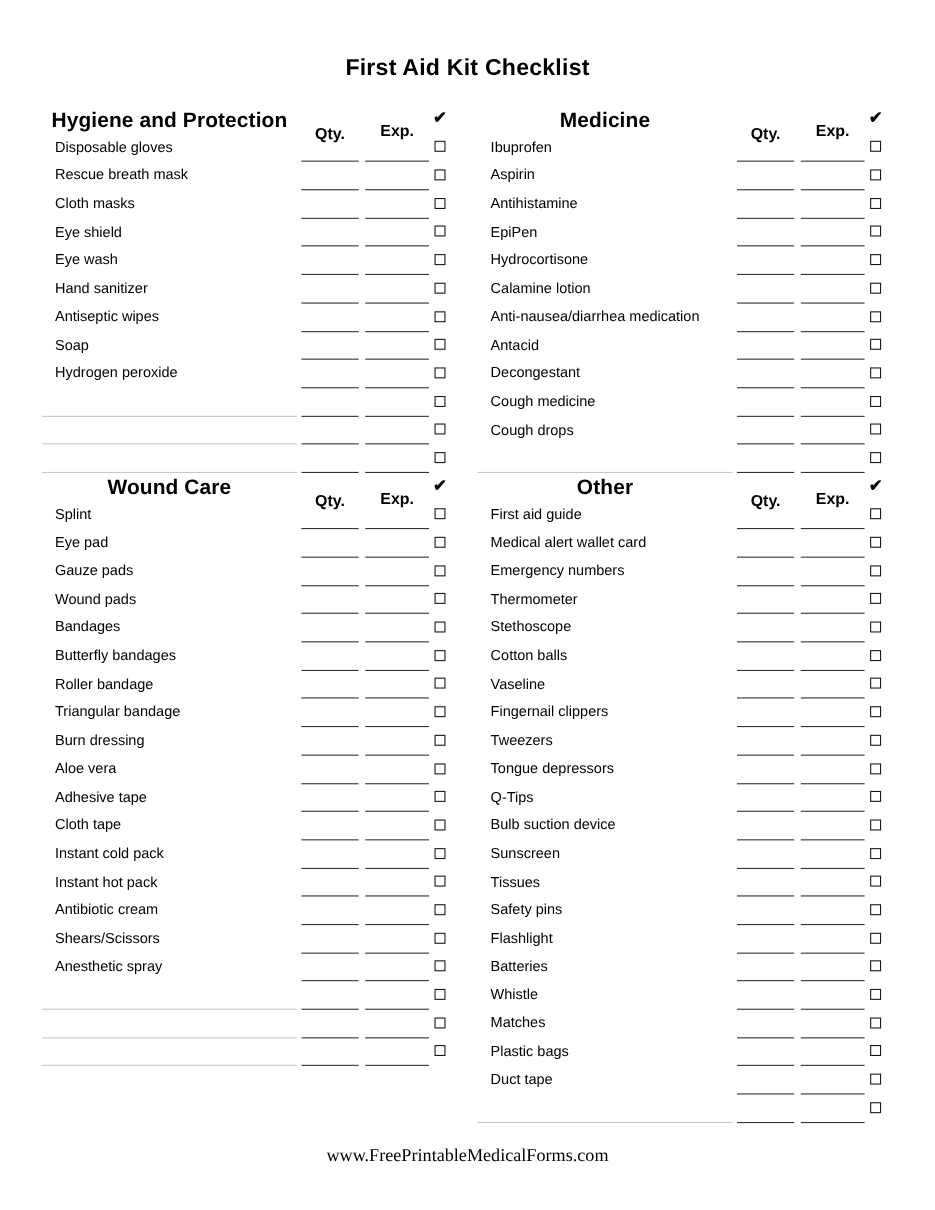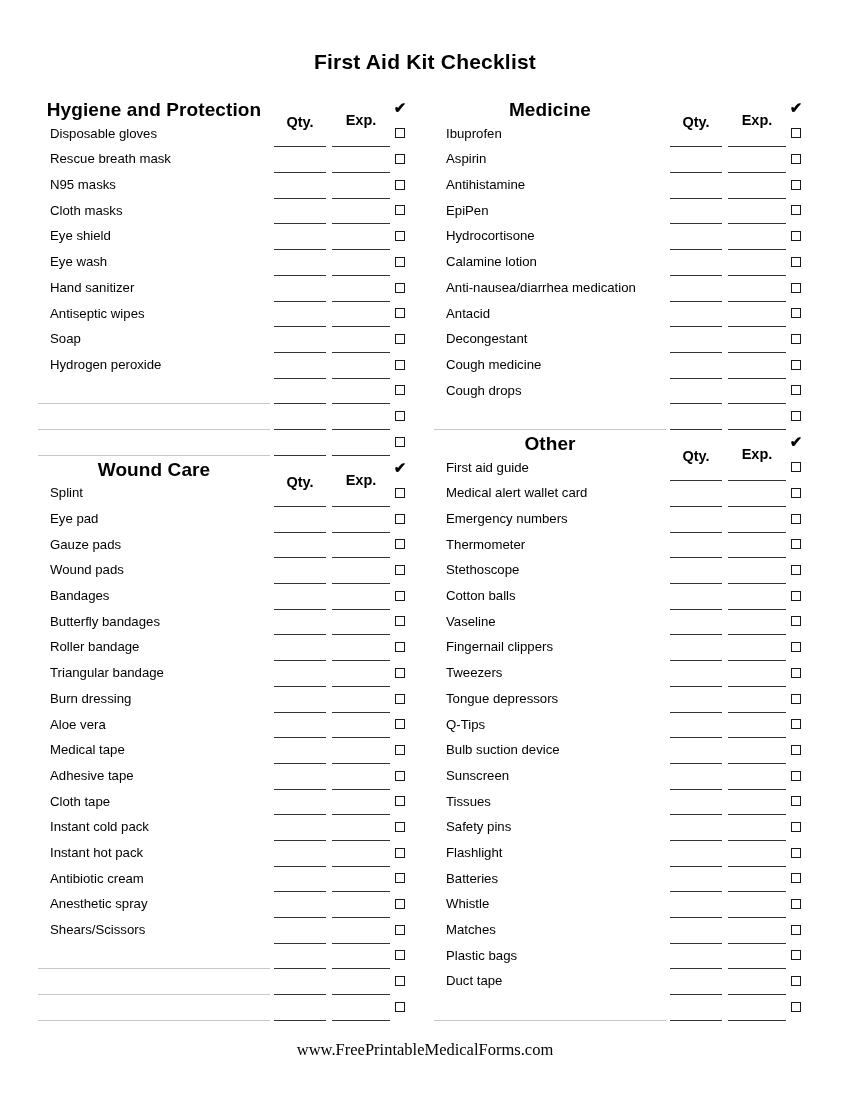"N95 masks" div.row { html: <div> <div>N95 masks</div> <div></div> <div></div> <div></div> </div> -> none }
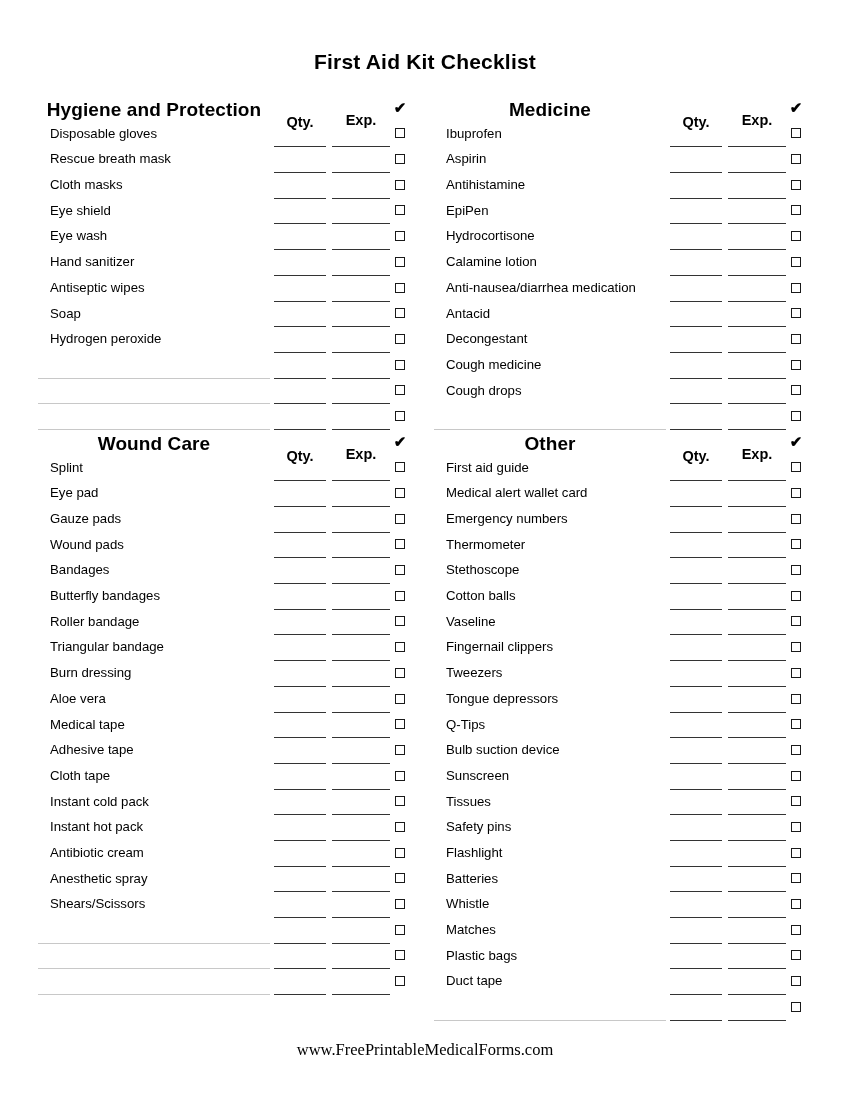"Medical tape" div.row { html: <div> <div>Medical tape</div> <div></div> <div></div> <div></div> </div> -> none }
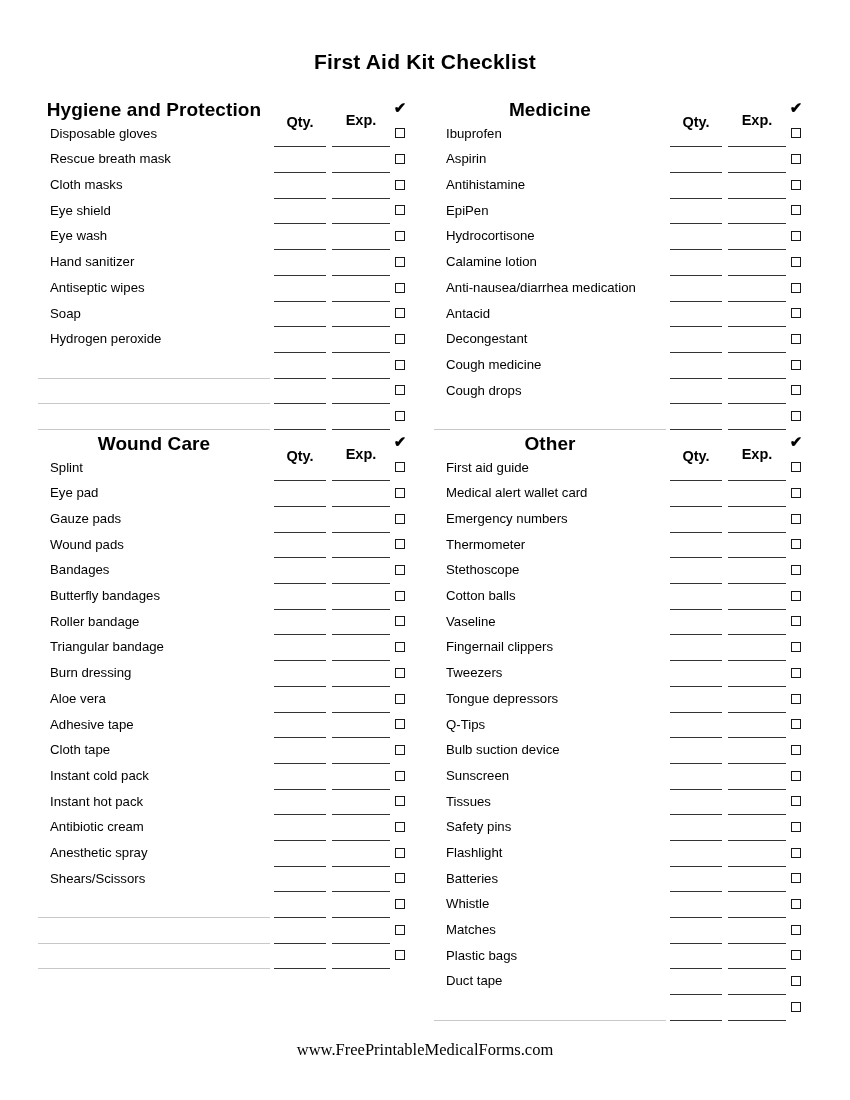"Anesthetic spray" div.row { order: before "Shears/Scissors" -> after "Shears/Scissors" }
